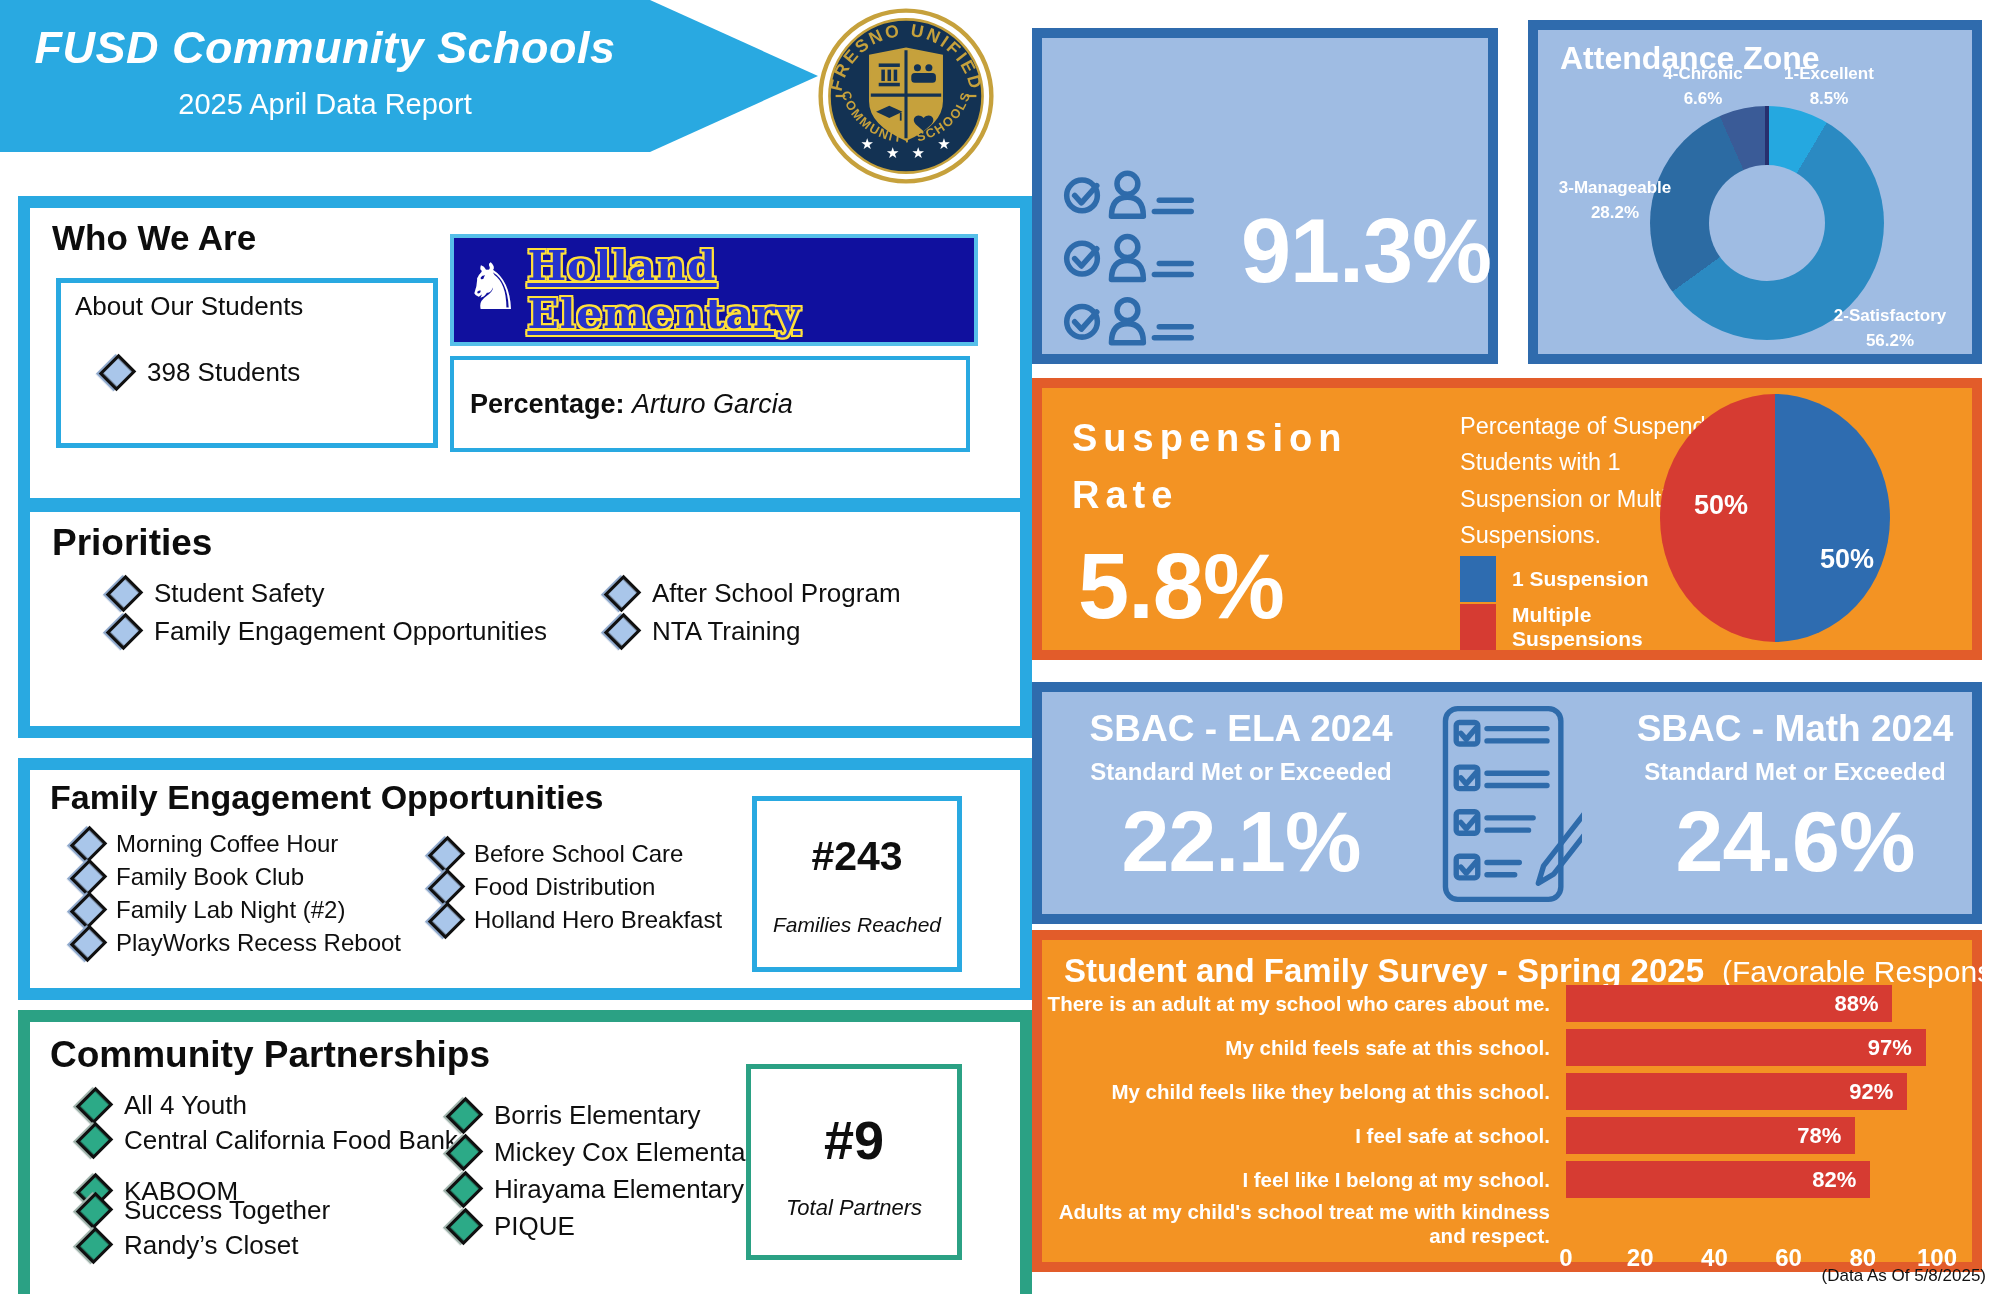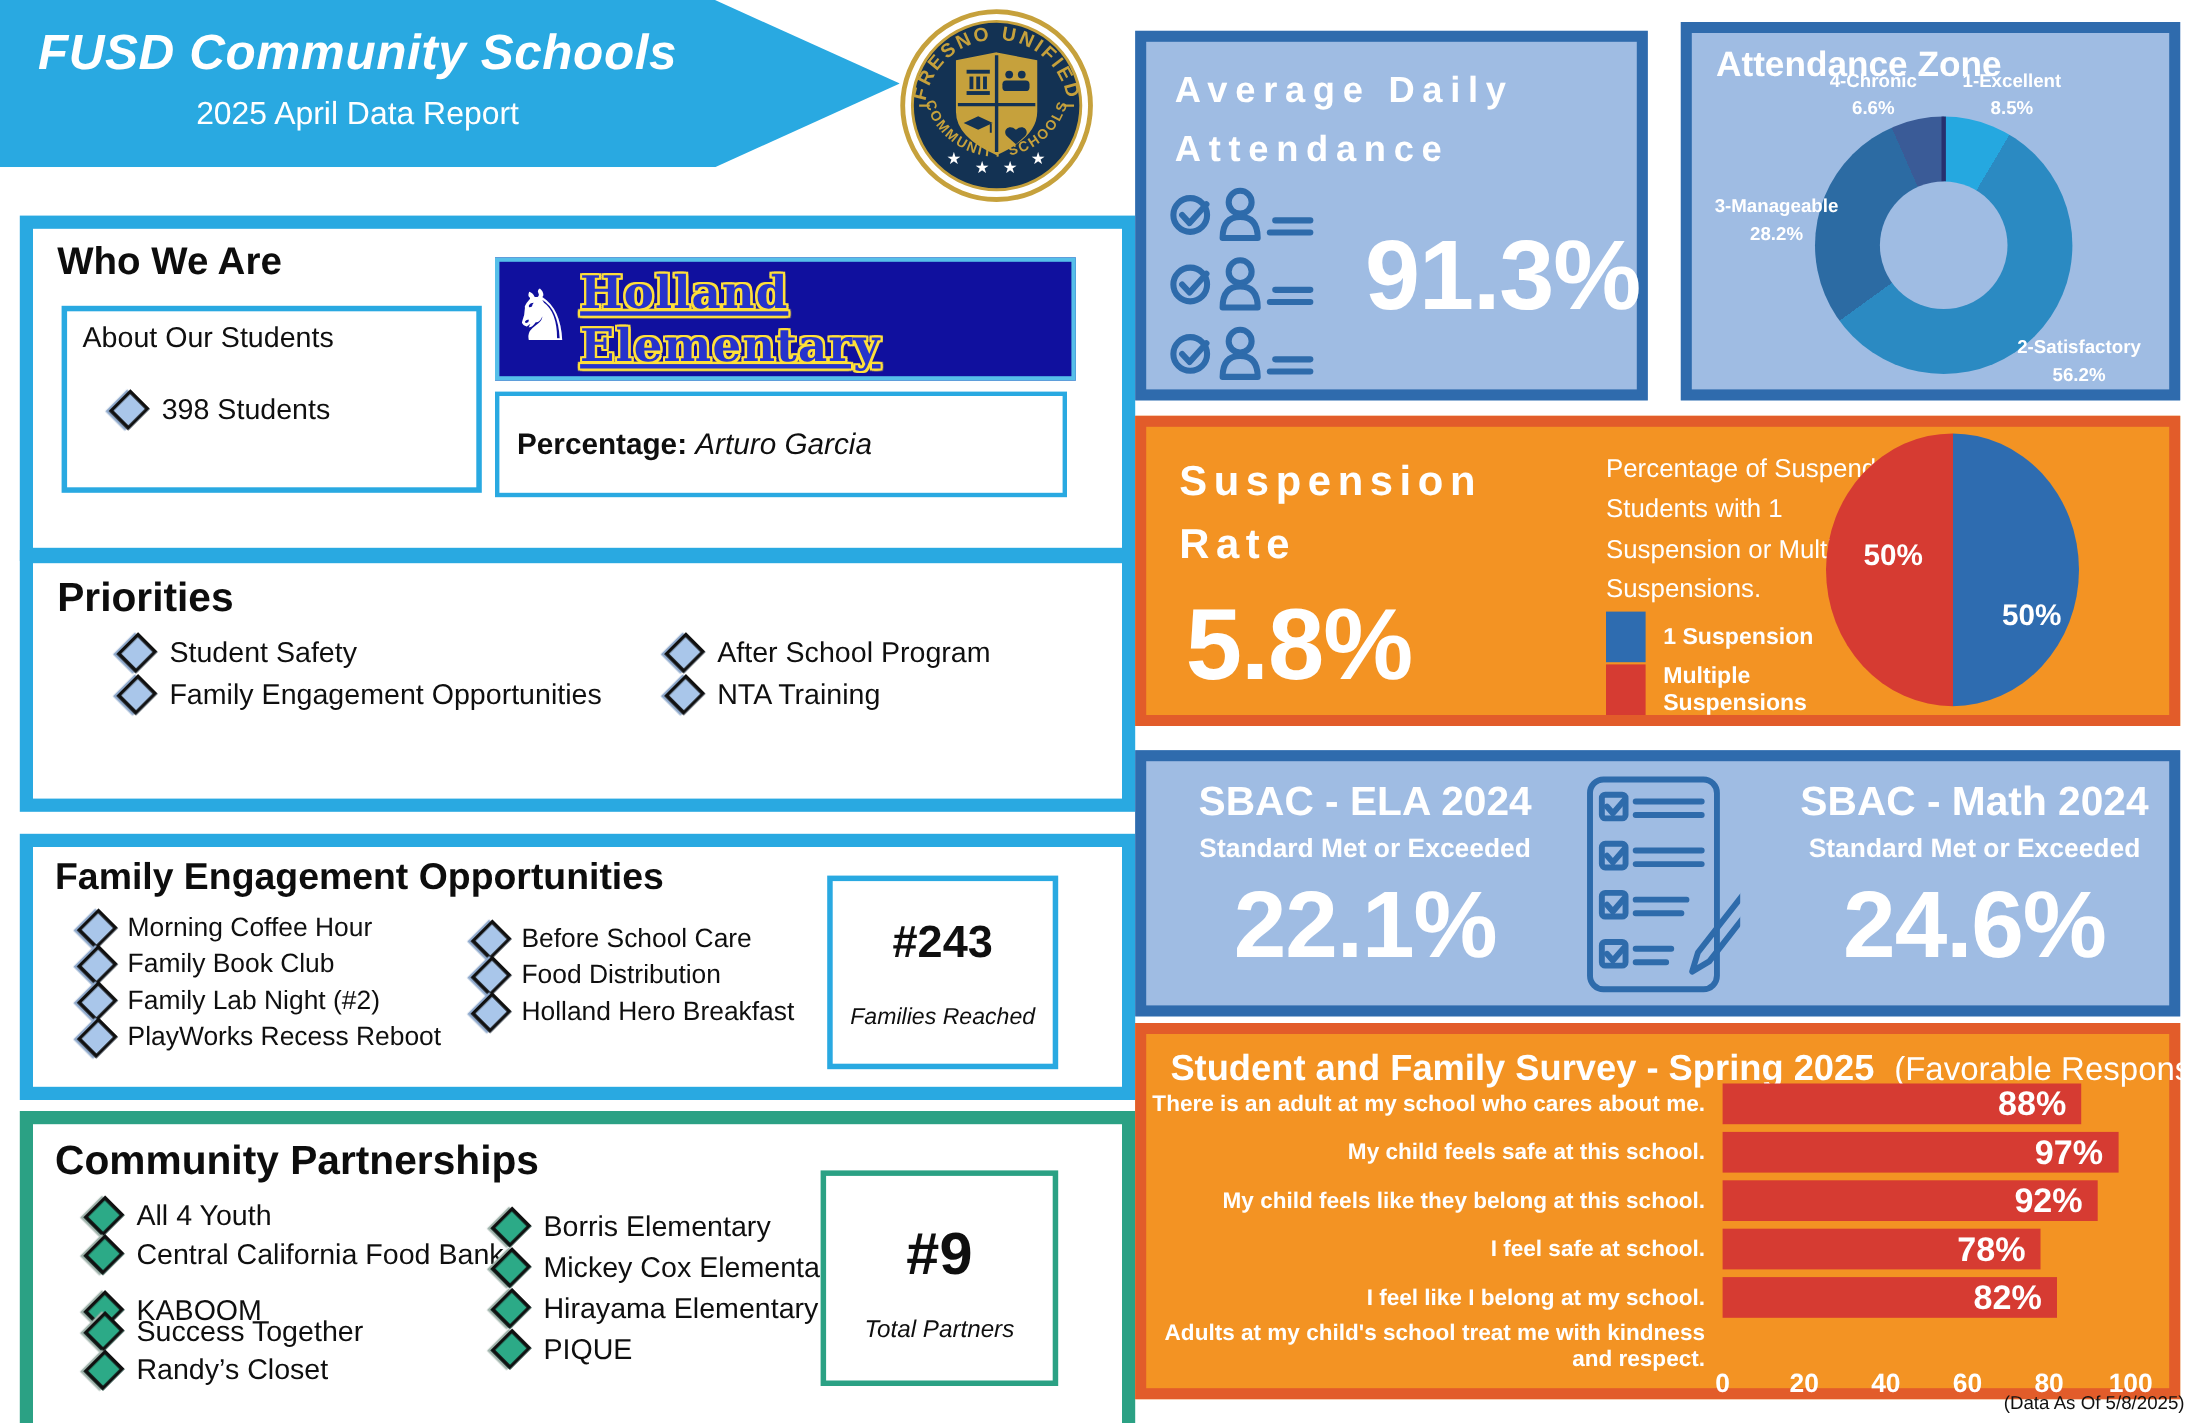"Average Daily" div.abs { html: <div> <div>Average Daily</div> <div>Attendance</div> </div> -> none }
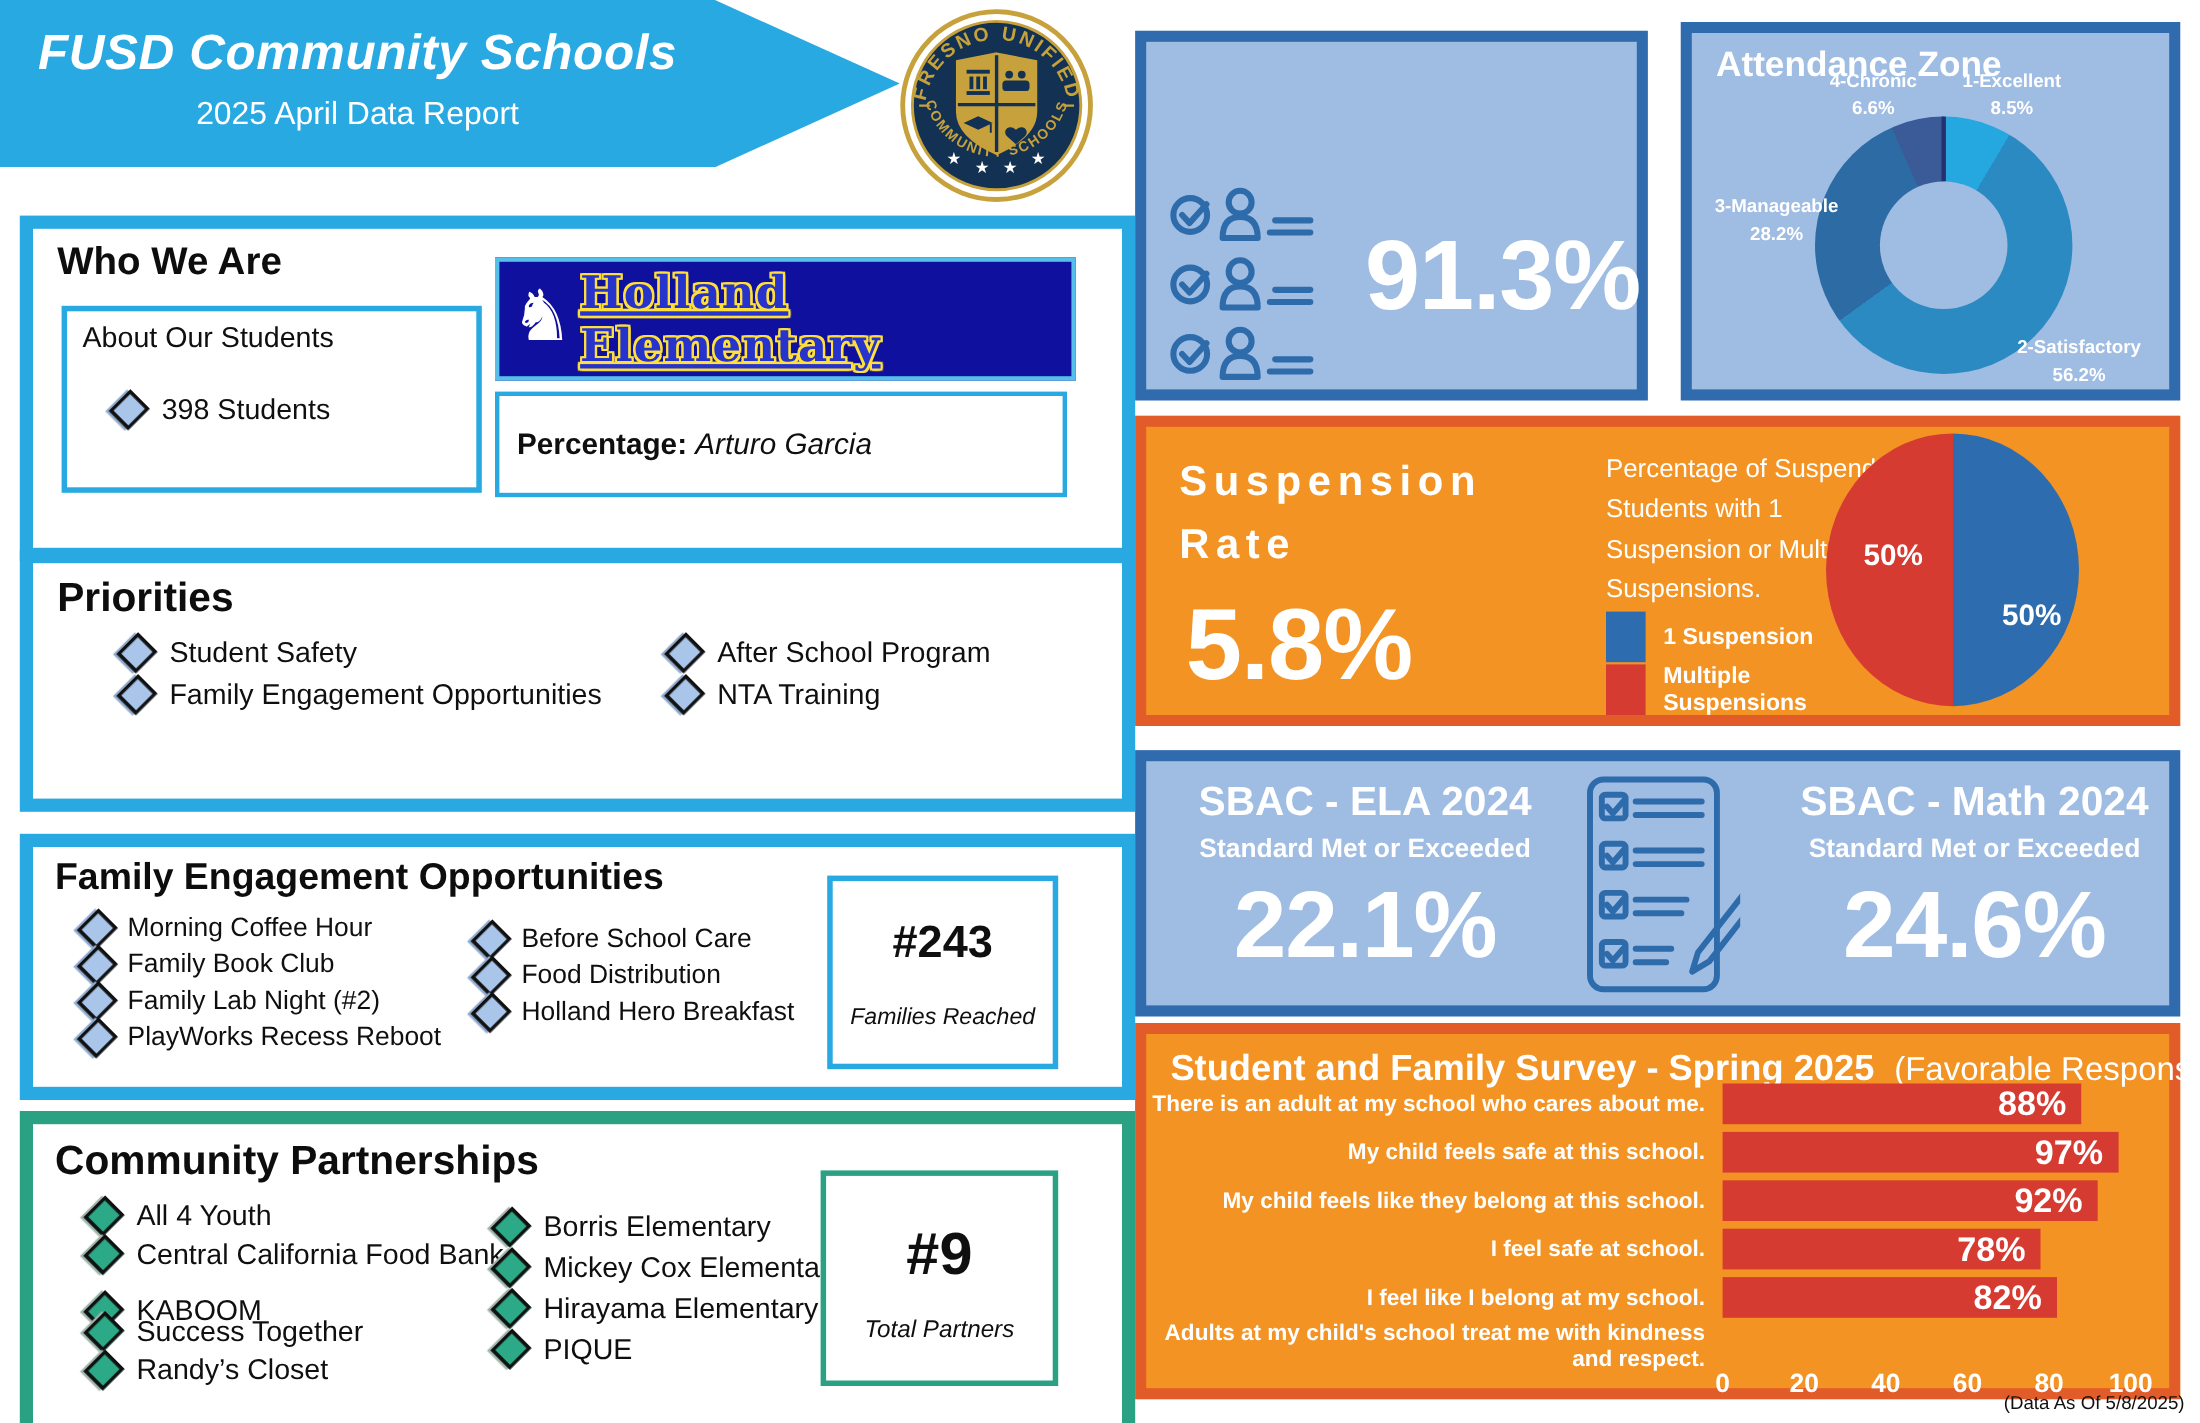"88%" .bar { font-size: 31px -> 22px }
